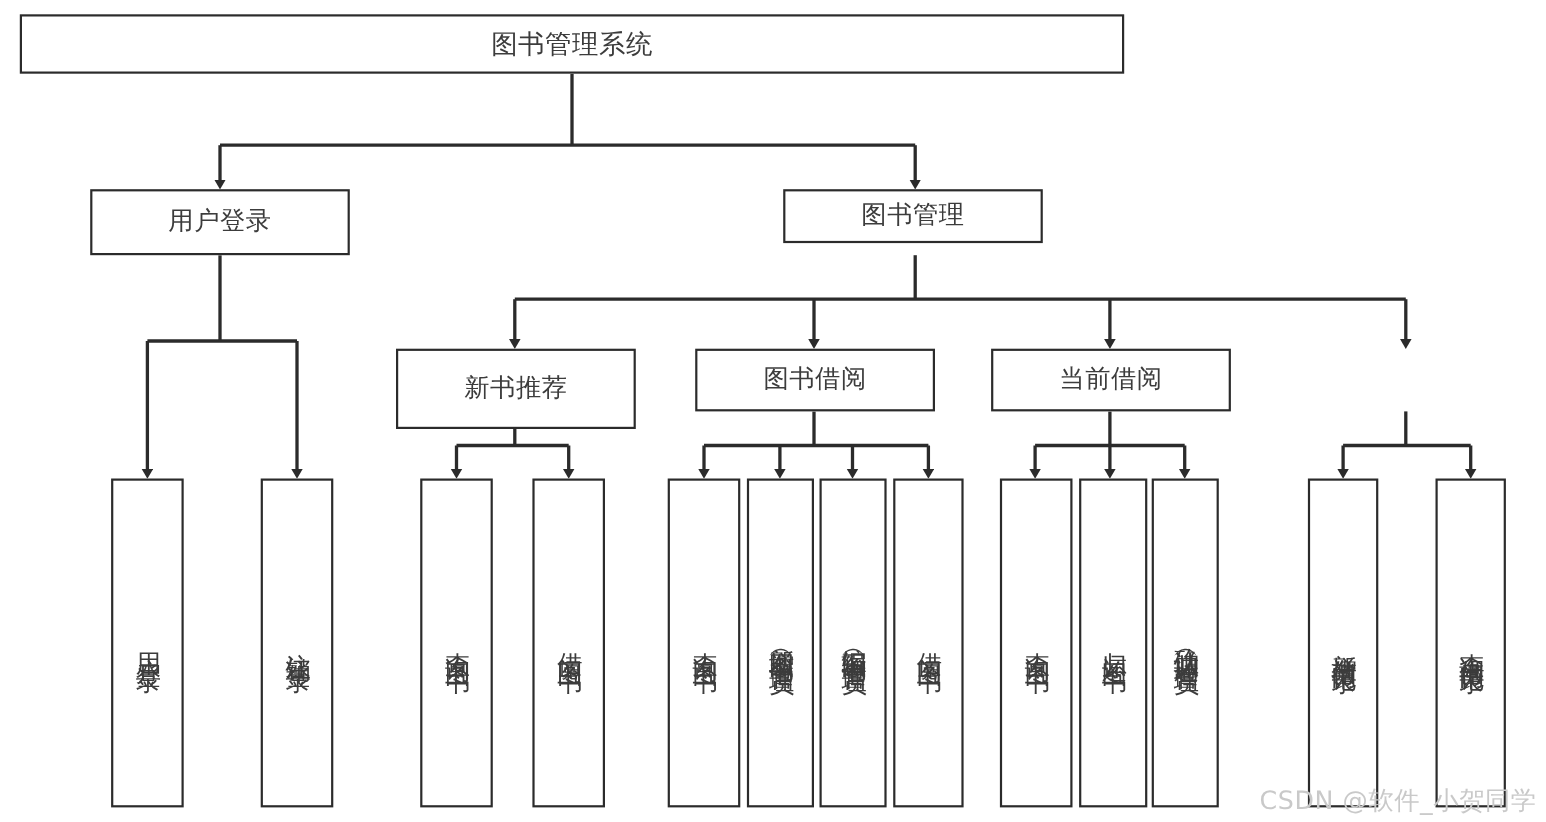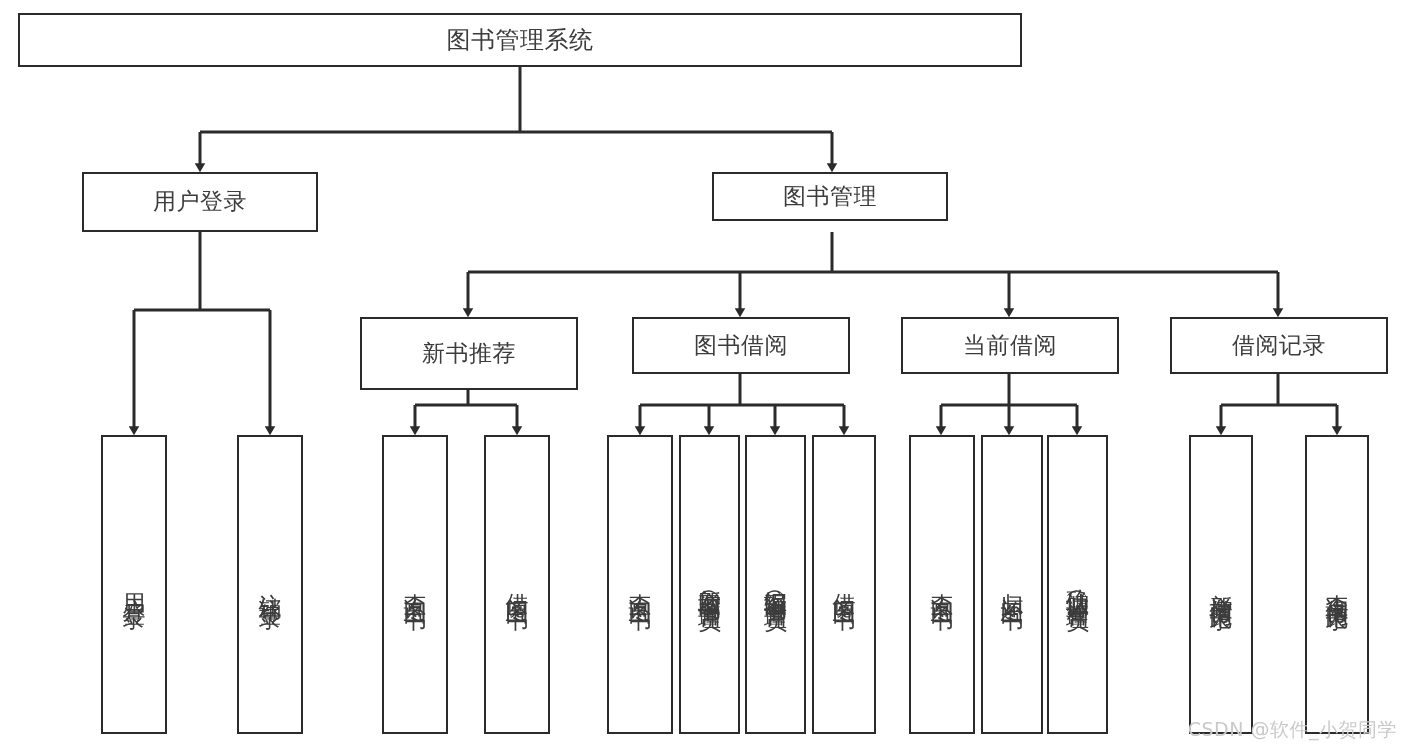"借阅记录" div.node { html: <div> <span>借阅记录</span> </div> -> none }
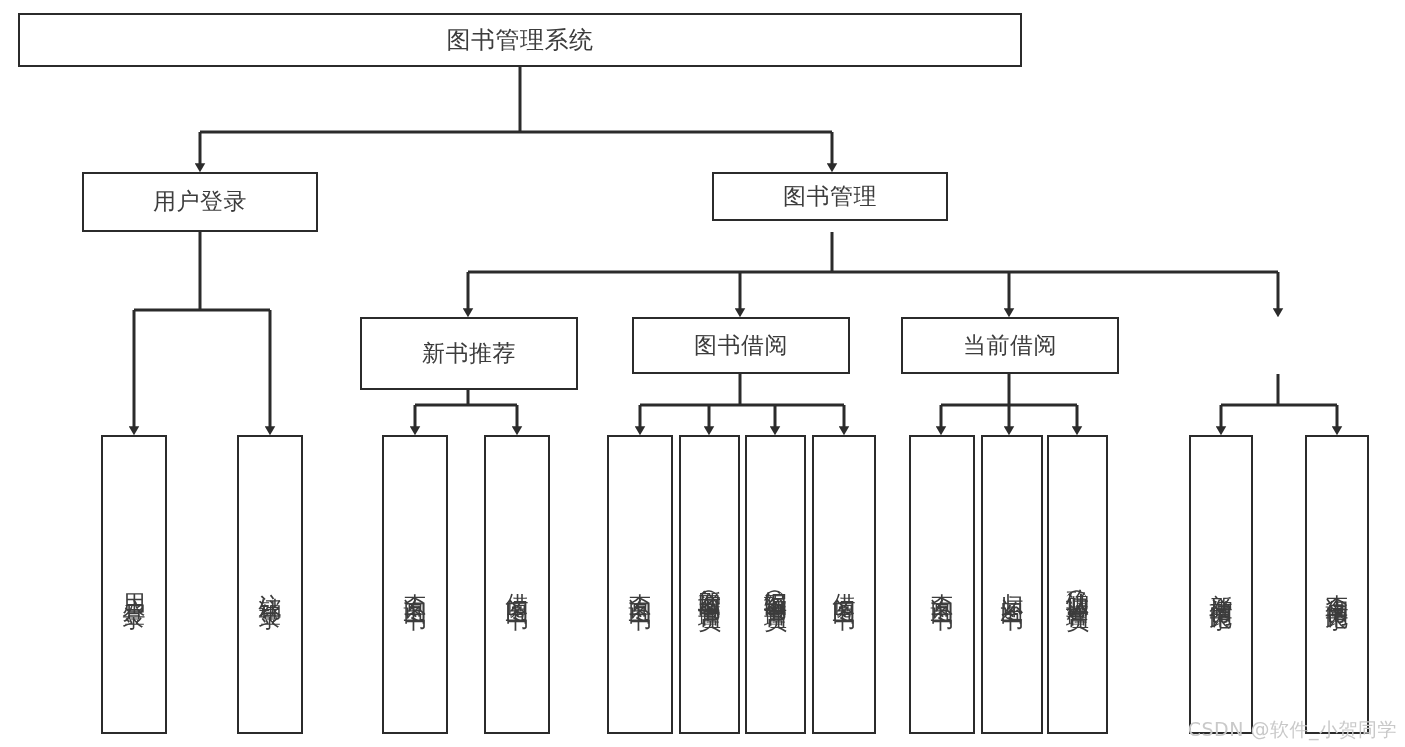"CSDN @软件_小贺同学" #watermark { font-size: 19px -> 23px }
